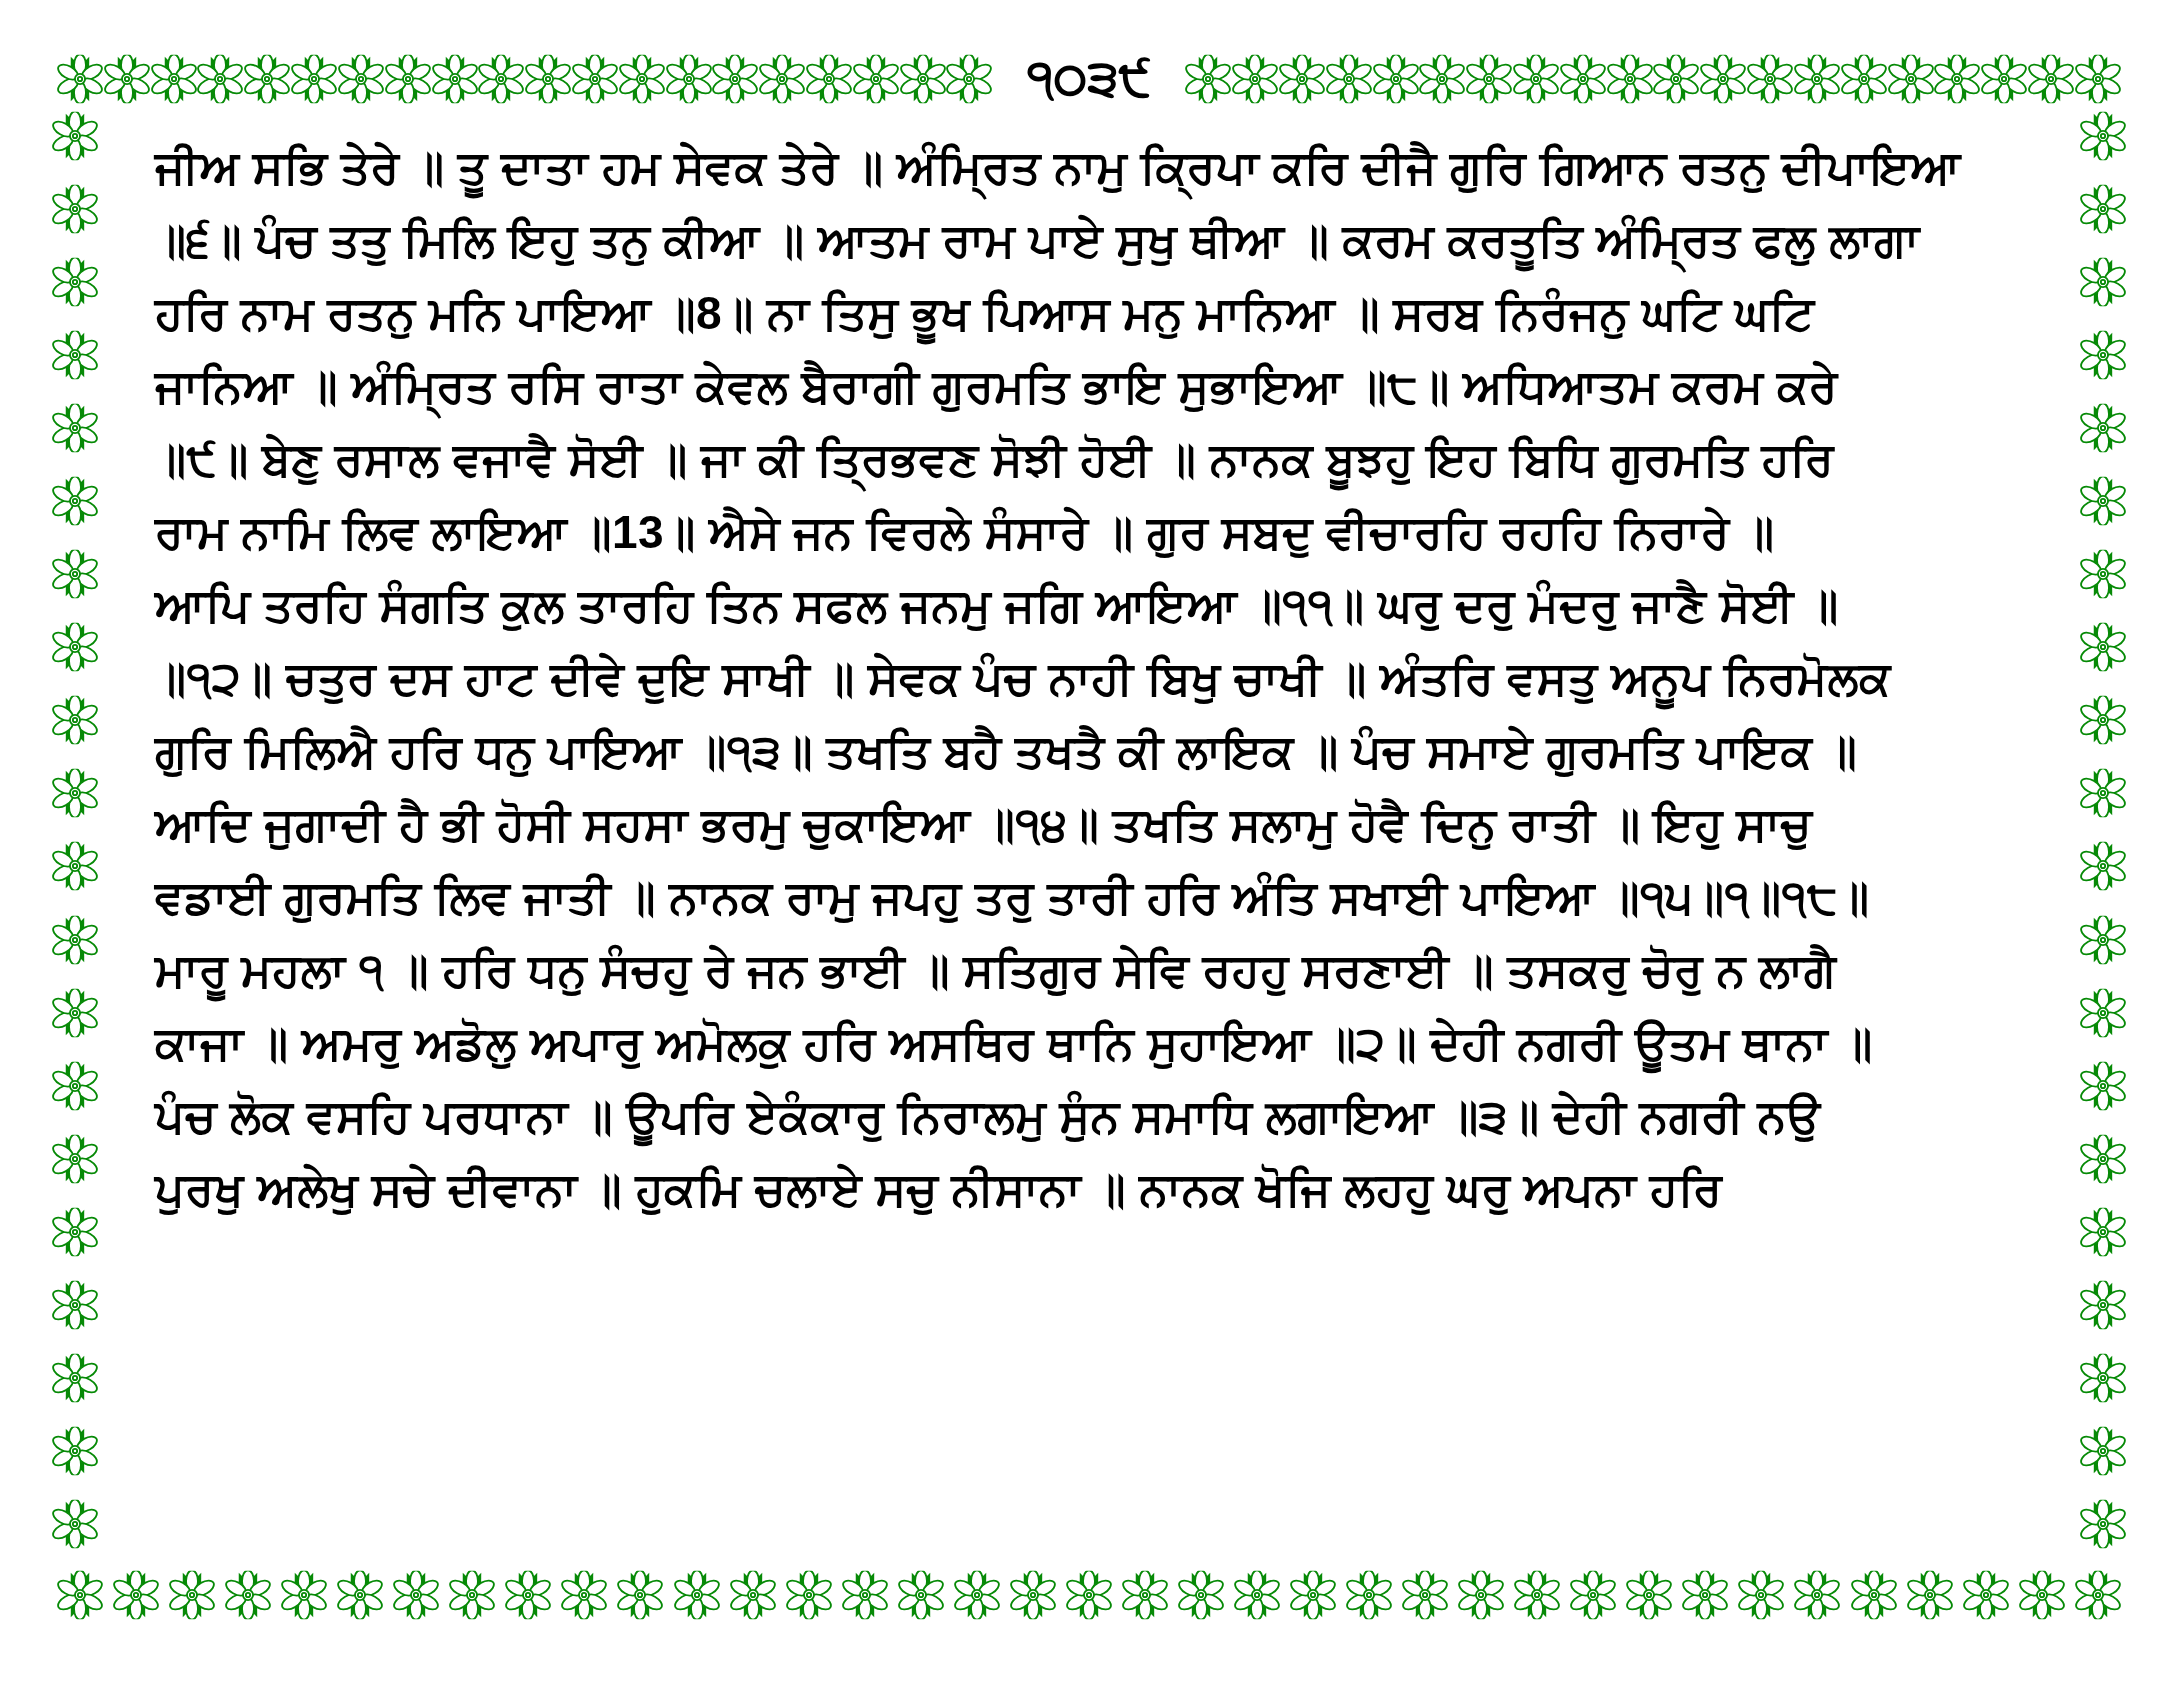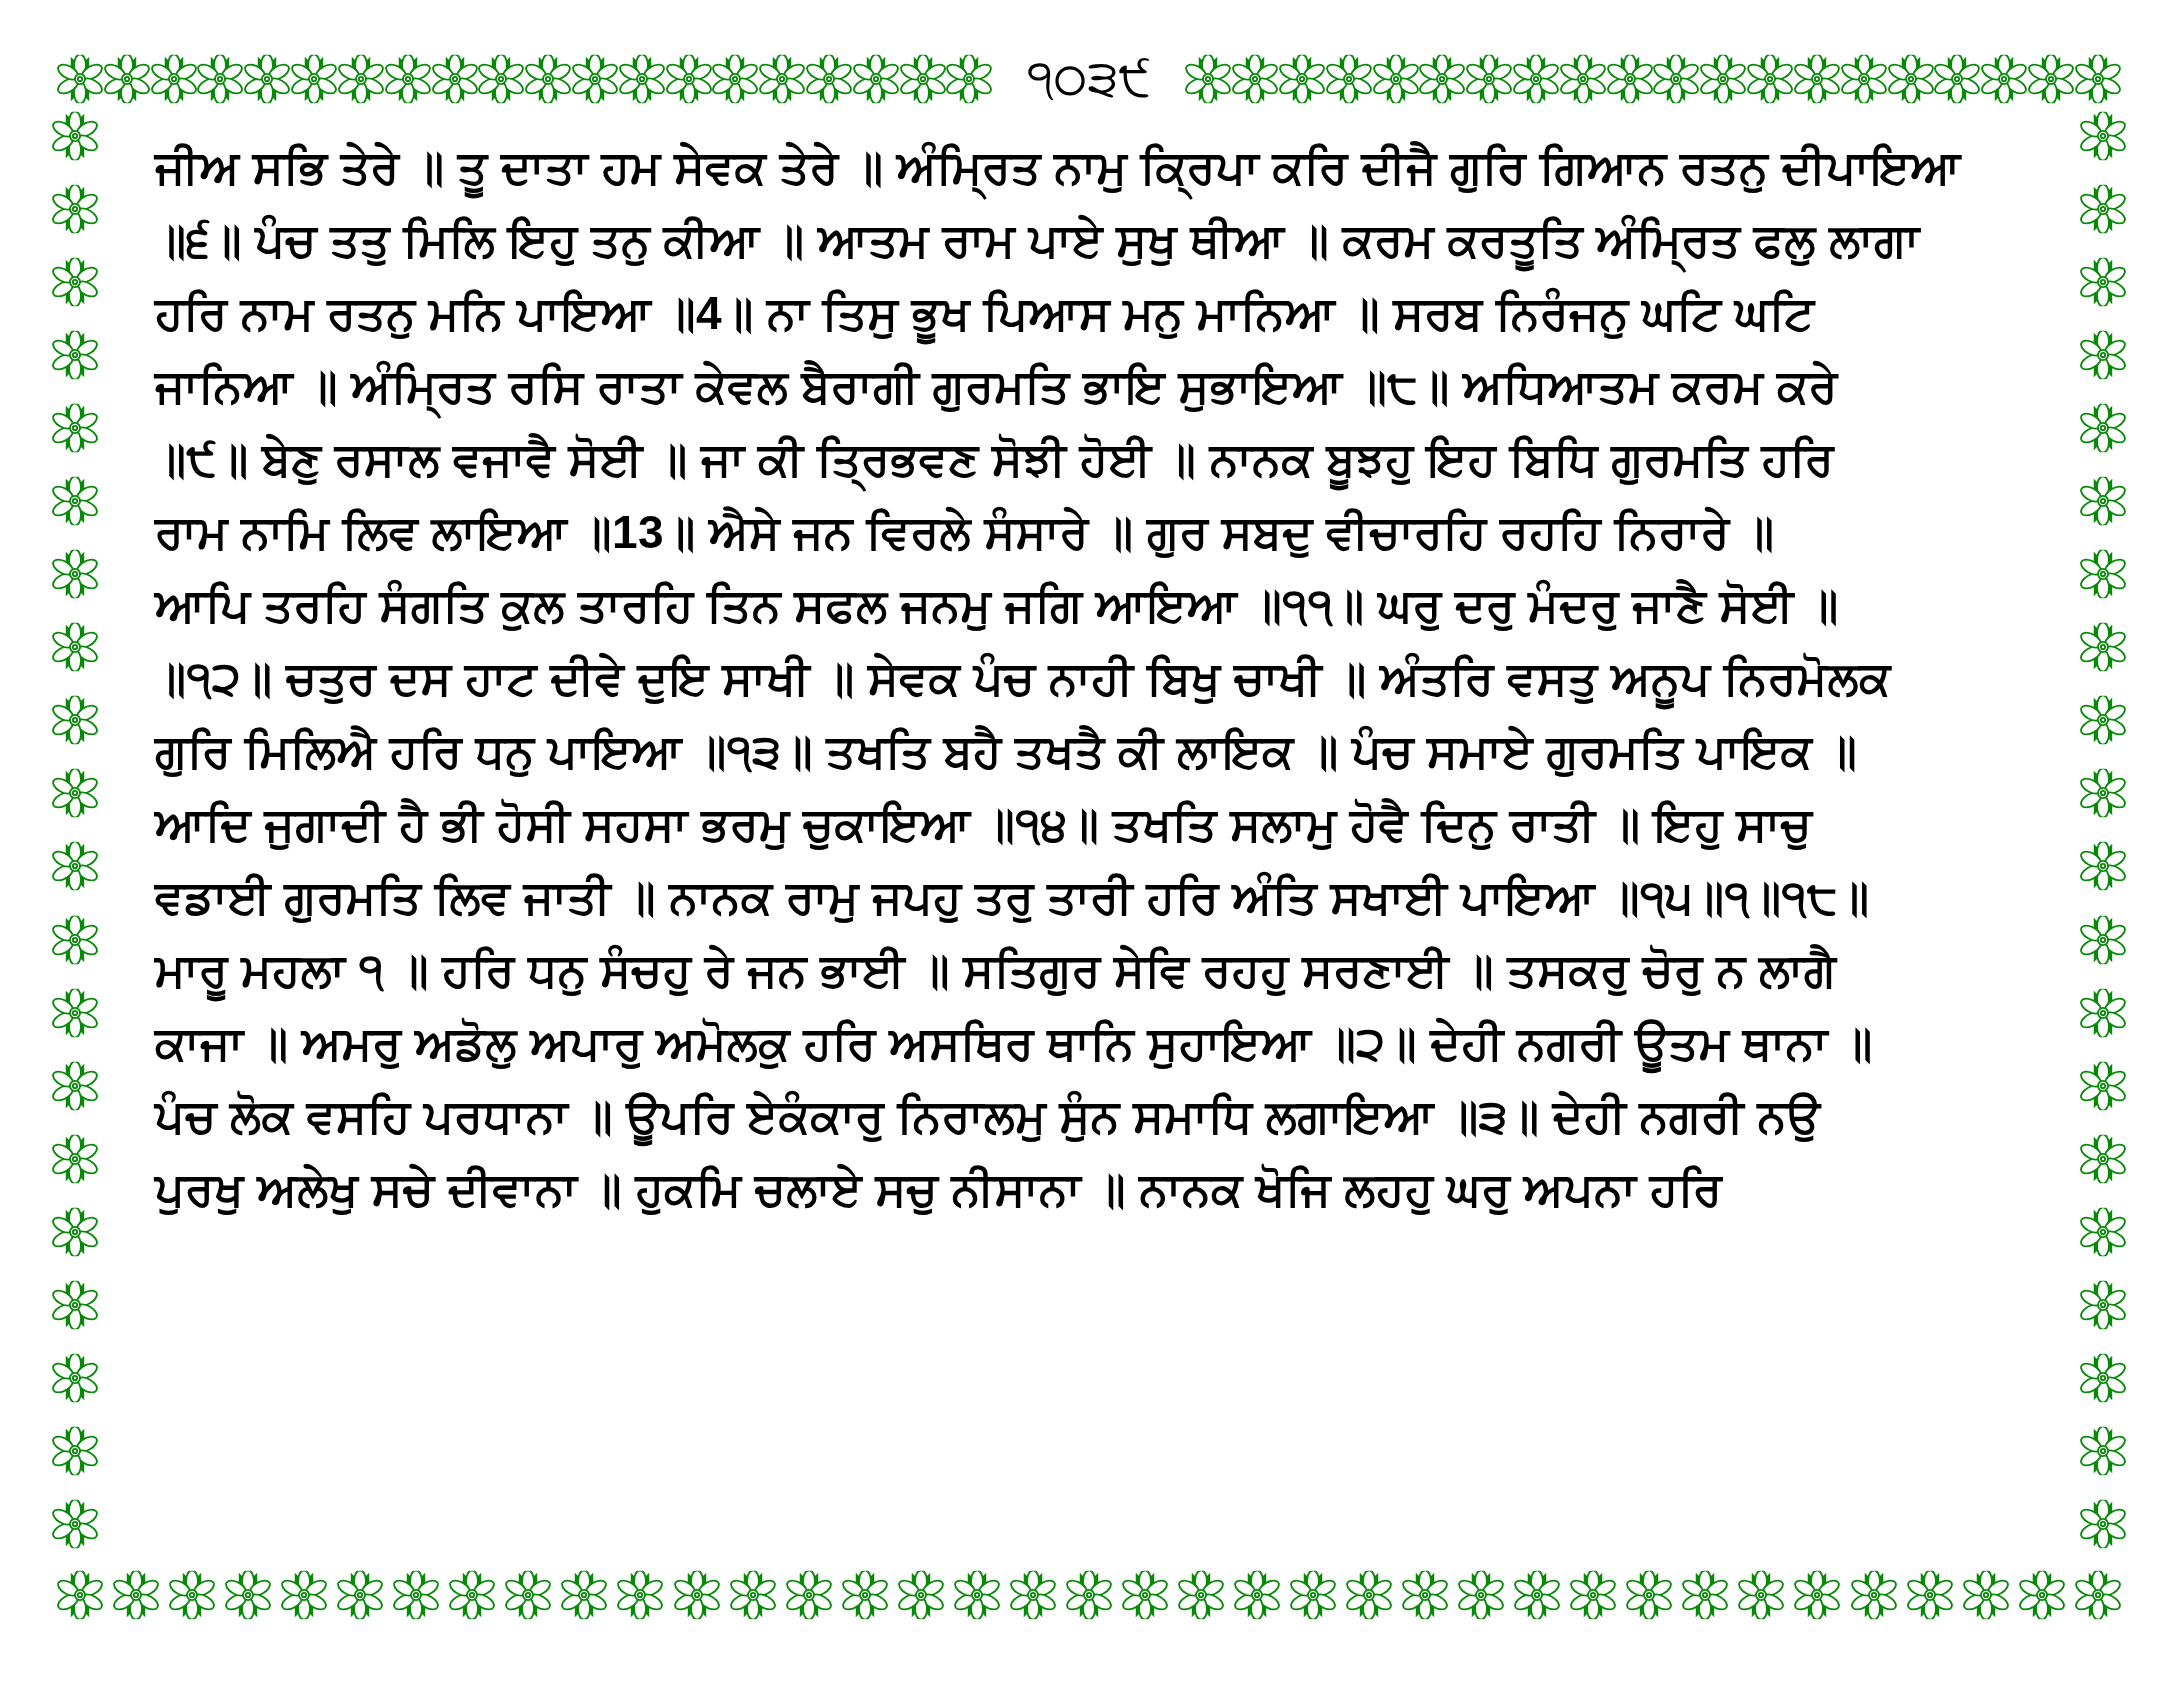"੧੦੩੯" .page-number { font-weight: 400 -> 700 }
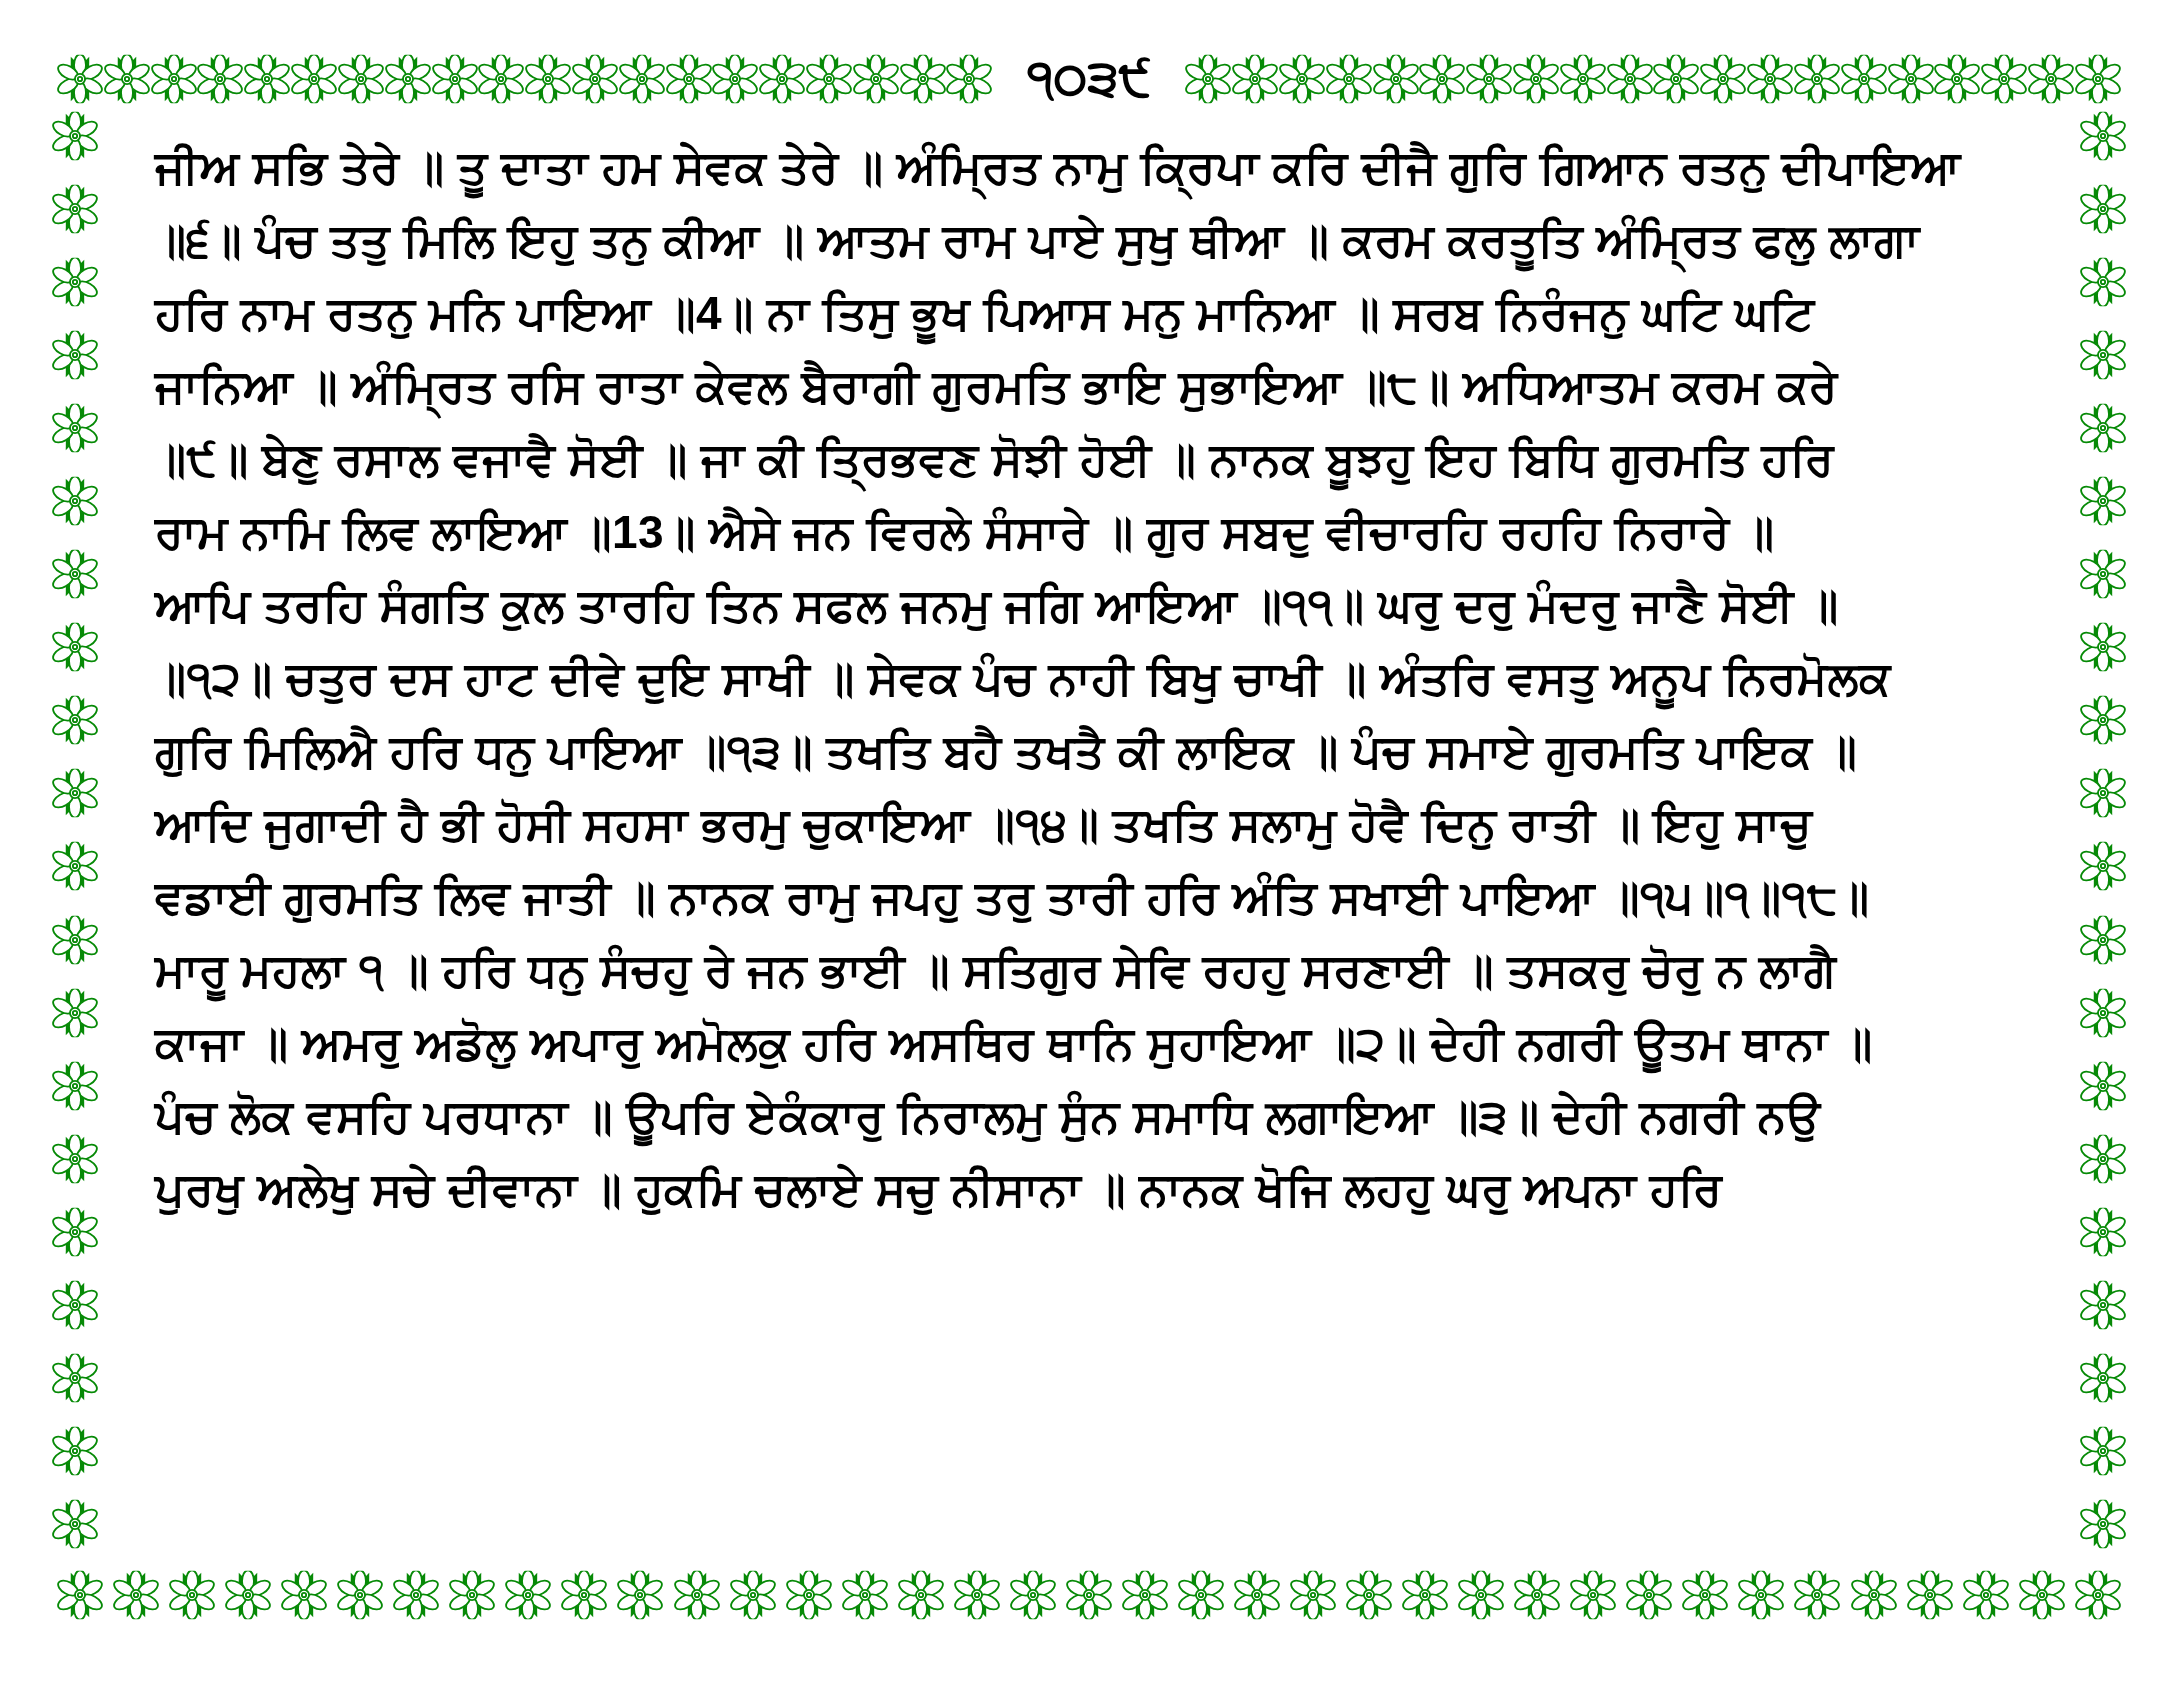"ਹਰਿ ਨਾਮ ਰਤਨੁ ਮਨਿ ਪਾਇਆ" div.text-line { text: 4 -> 8 }
